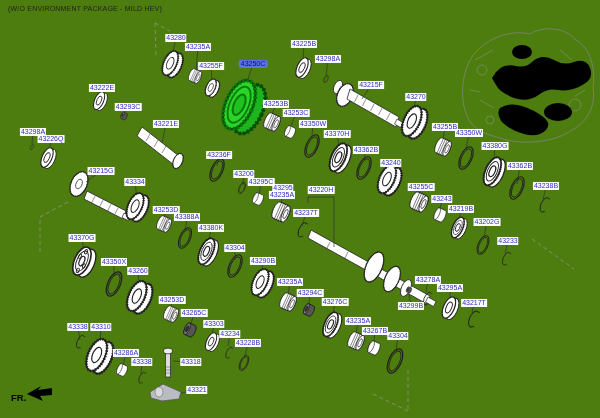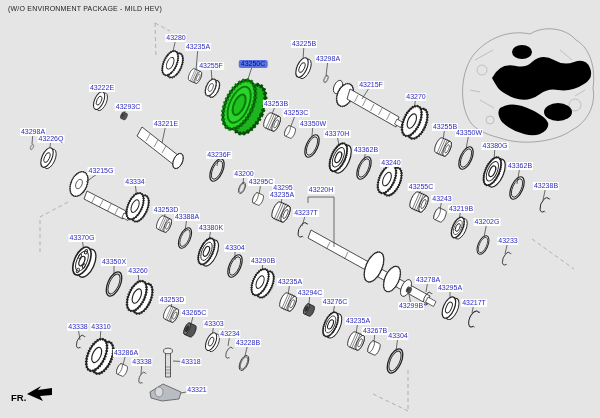"FR." #stage { background: #e5e5e5 -> #4d7c0f }
